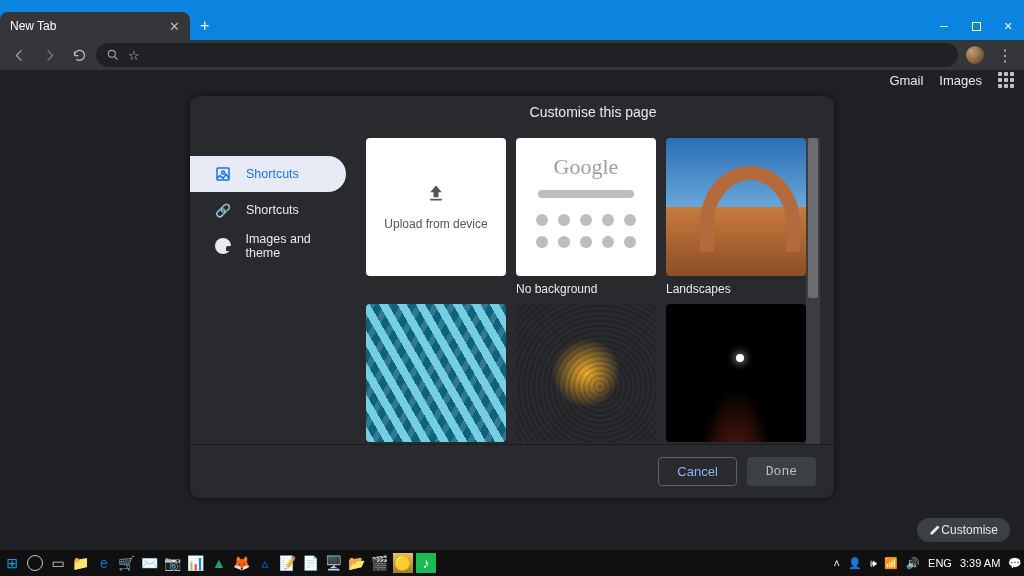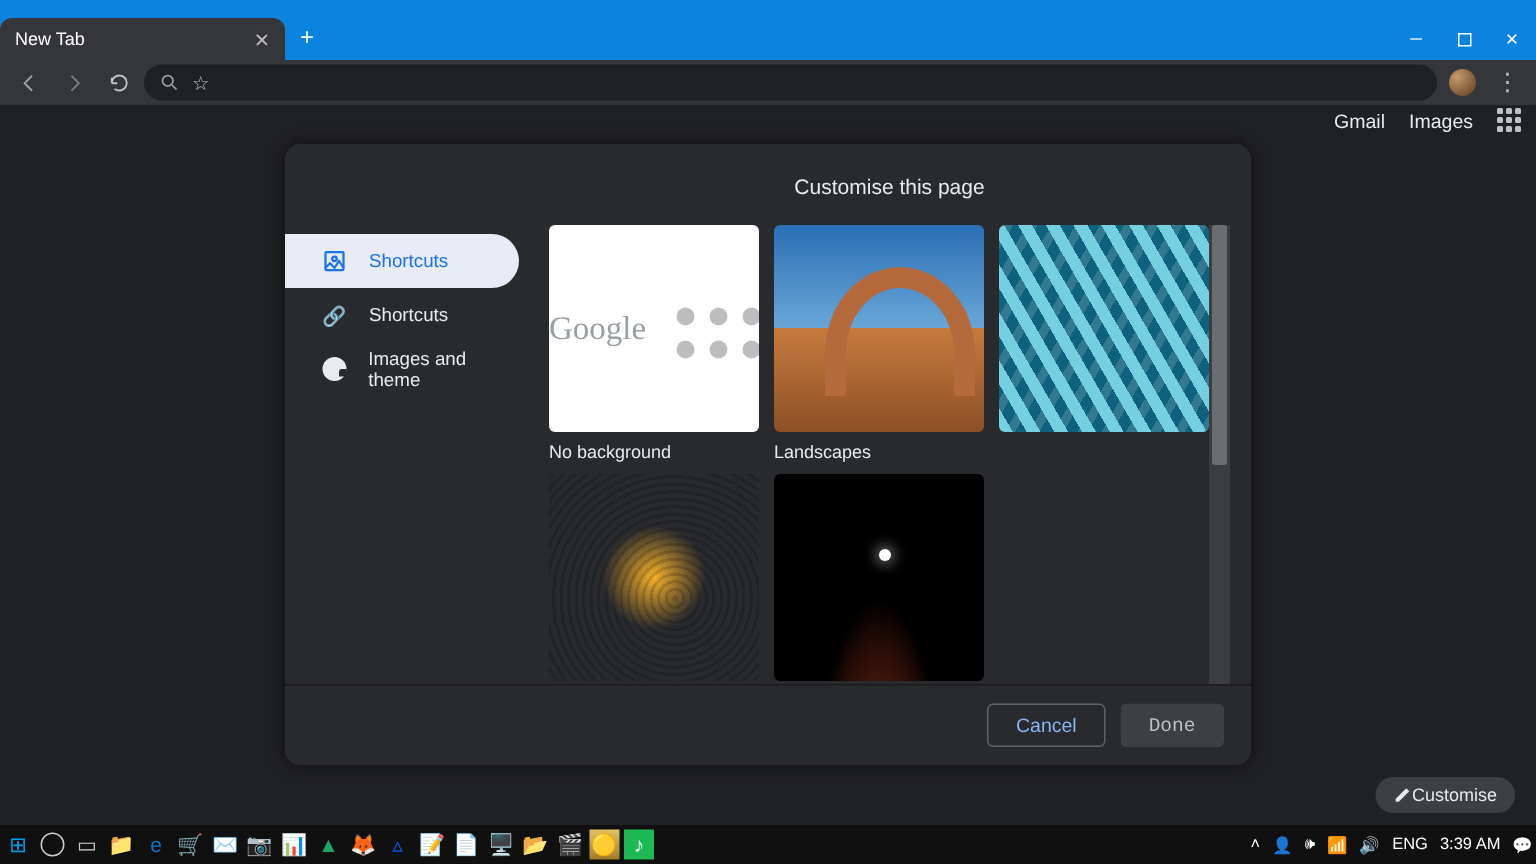"Customise this page" .main { padding: 16px 14px 0 0 -> 4px 14px 0 0 }
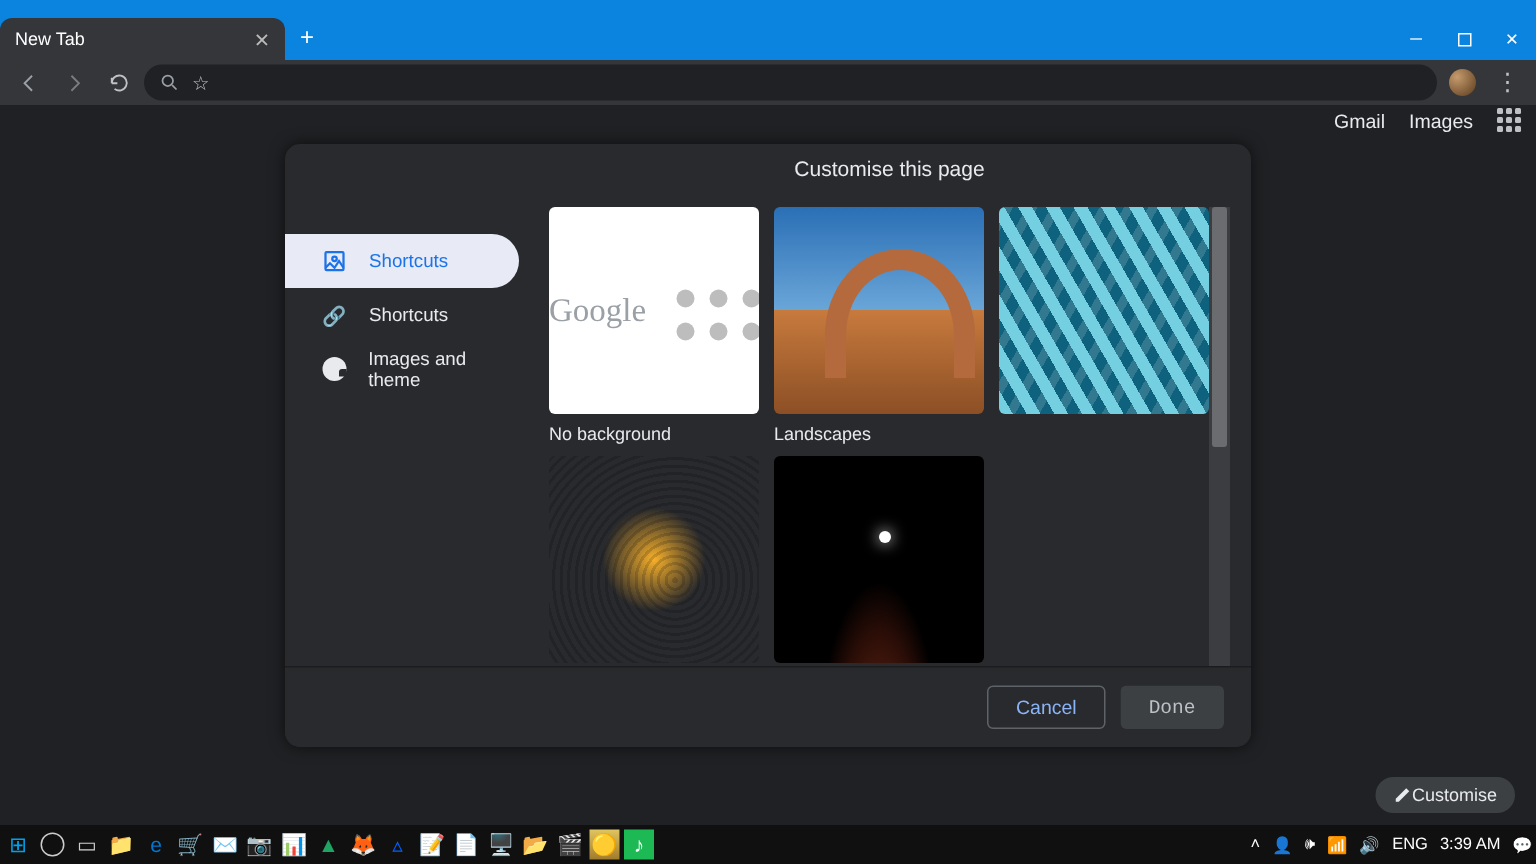"Google" .nobg-tile { flex-direction: row -> column }
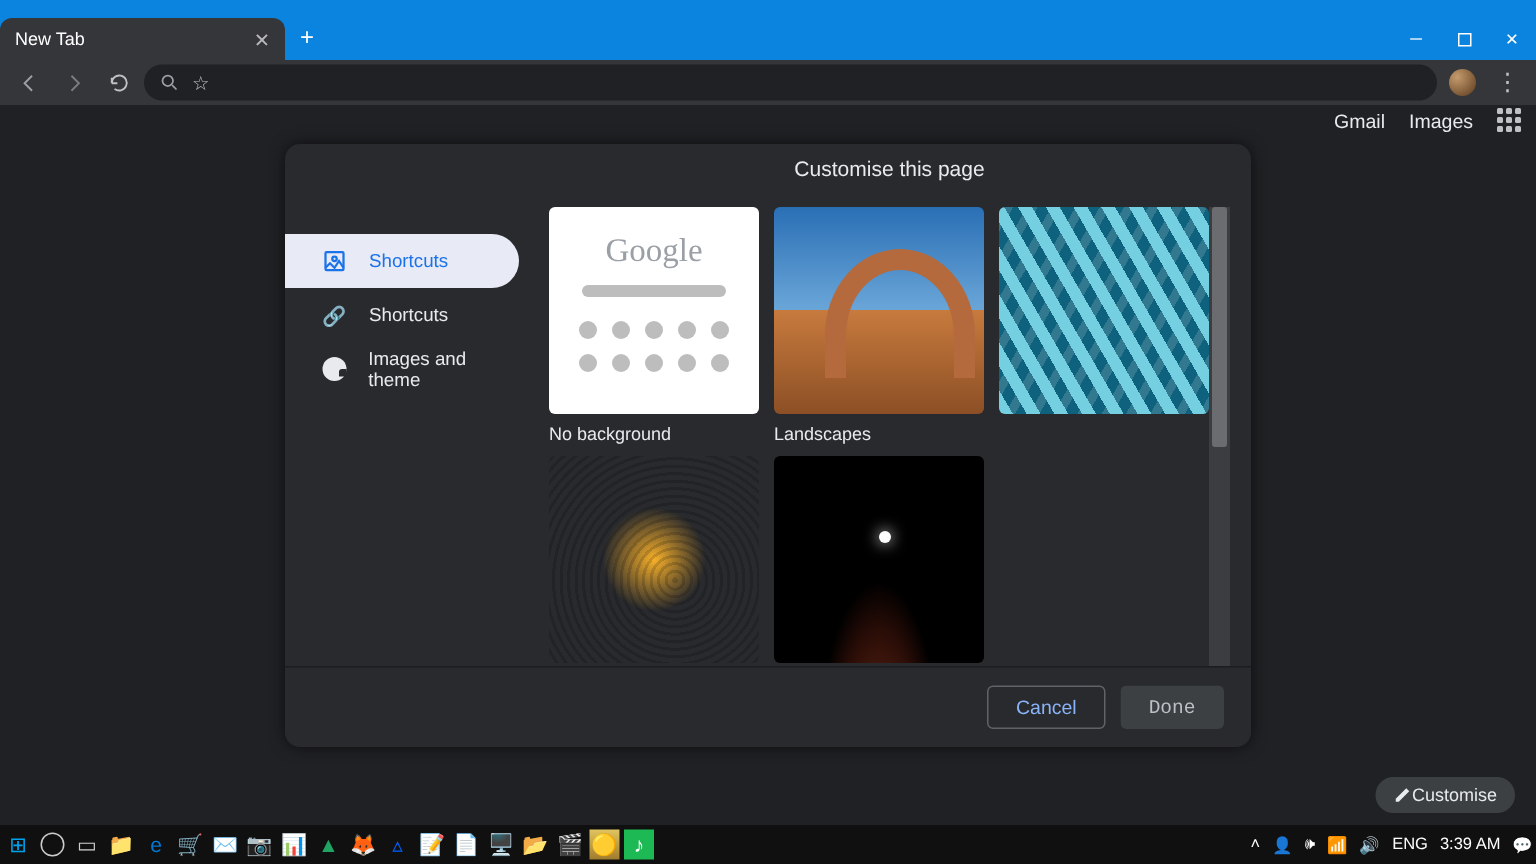"Upload from device" div.card { html: none -> <div> <div> <svg> <path></path> <rect></rect> </svg> <span>Upload from device</span> </div> </div> }
